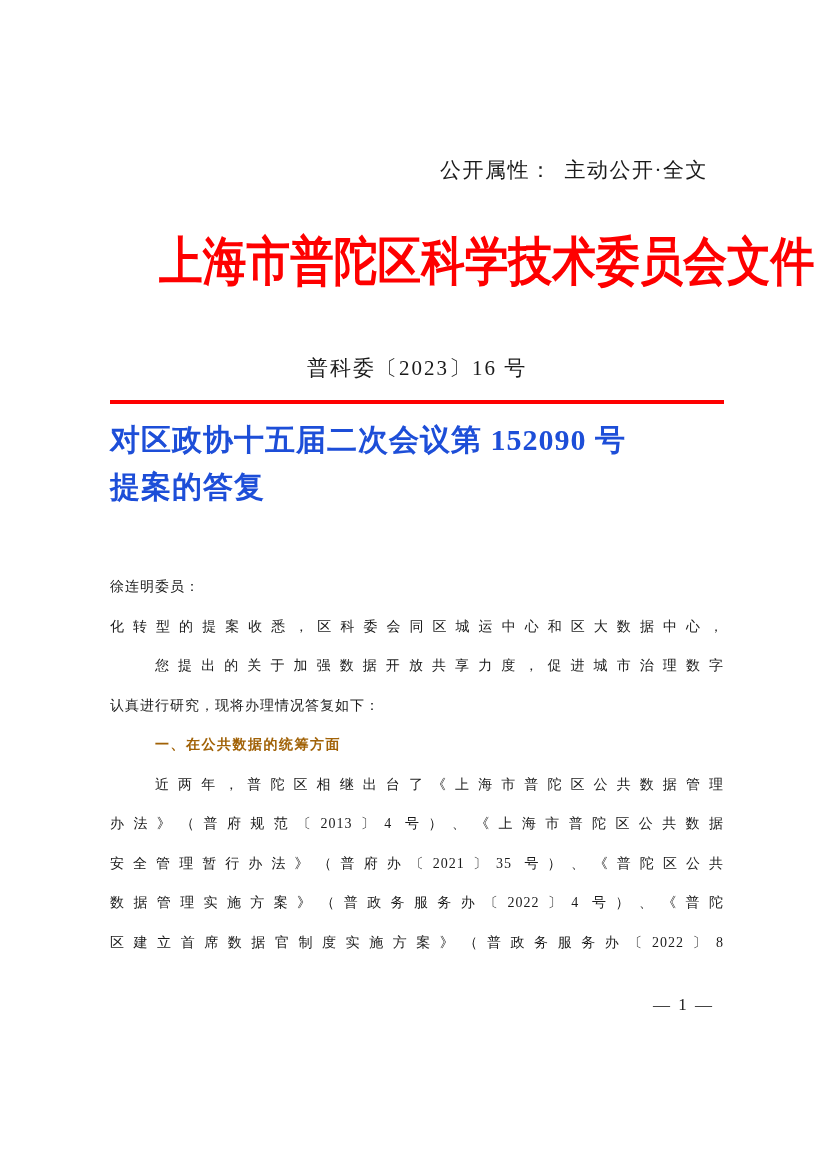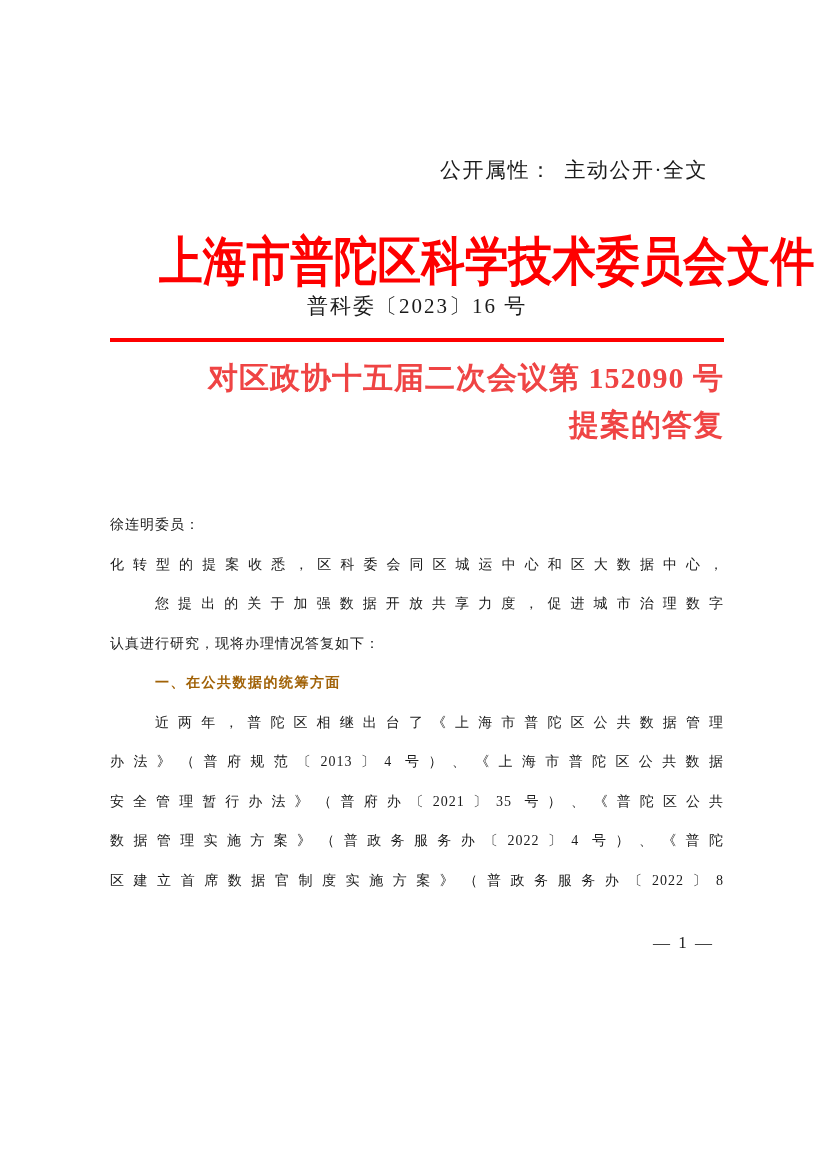"普科委〔2023〕16 号" .doc-no { margin-top: none -> 62px }
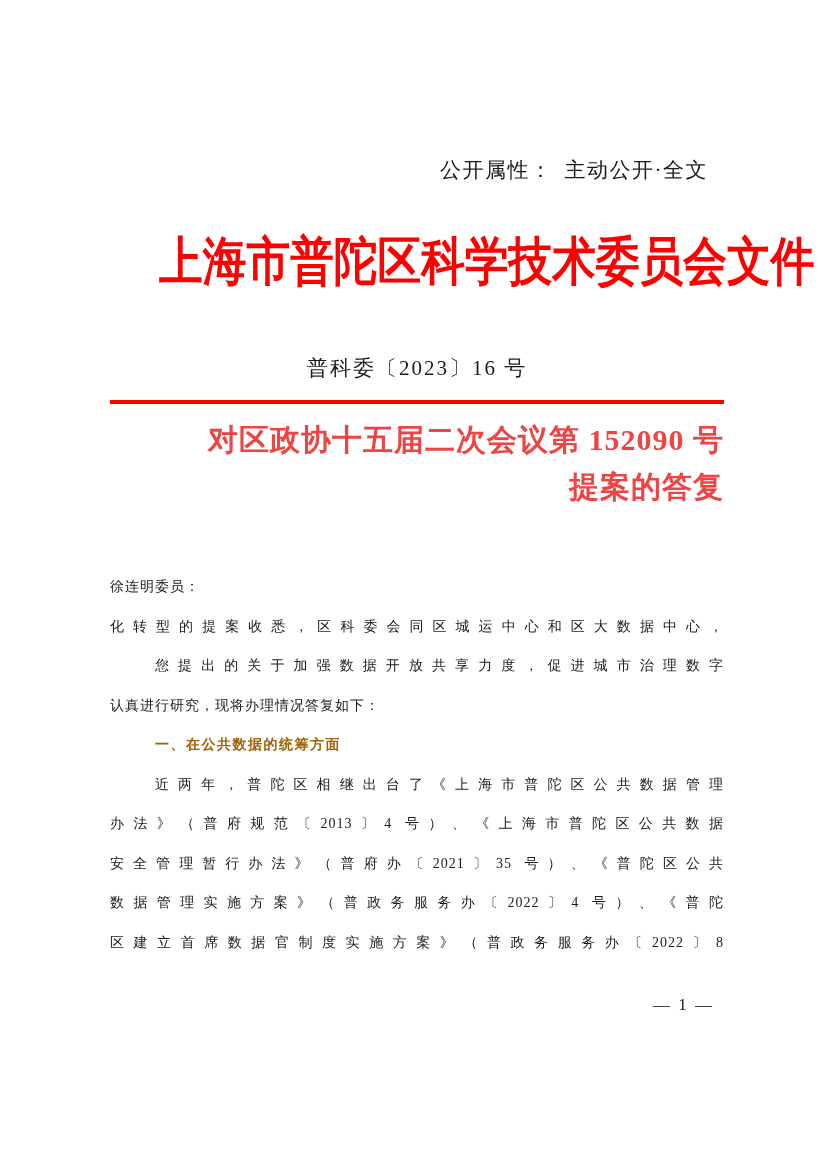"对区政协十五届二次会议第 152090 号" .doc-title { color: #ef4444 -> #1d4ed8; text-align: right -> left }
